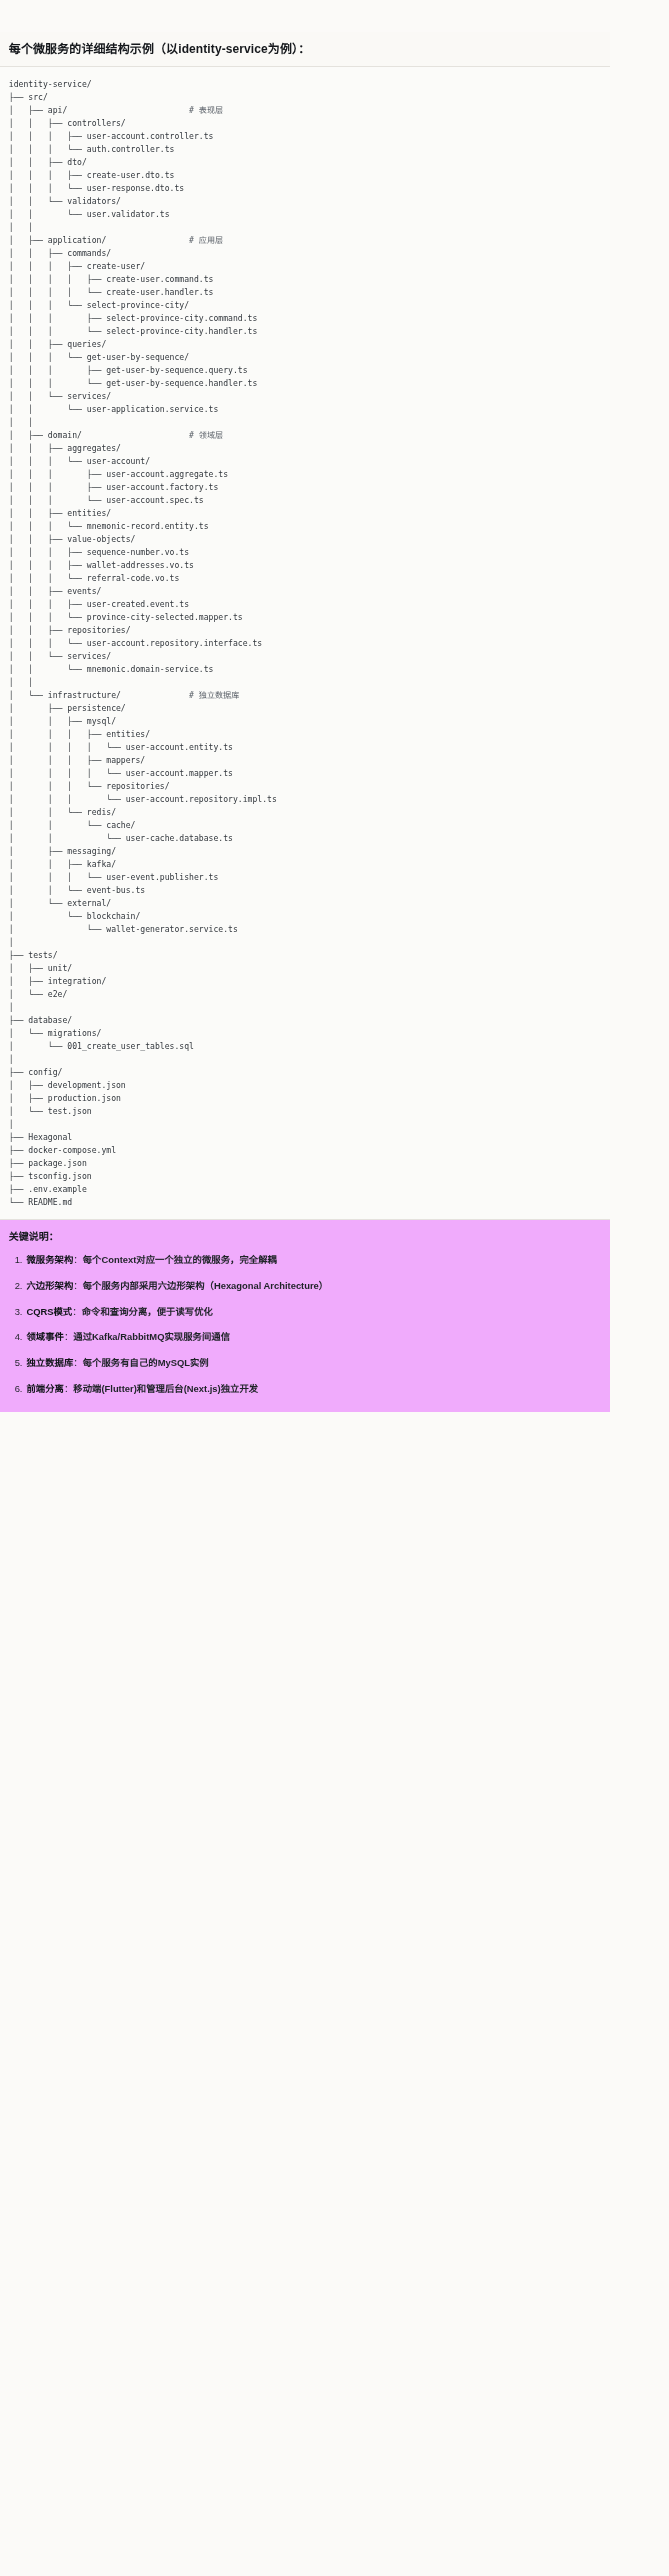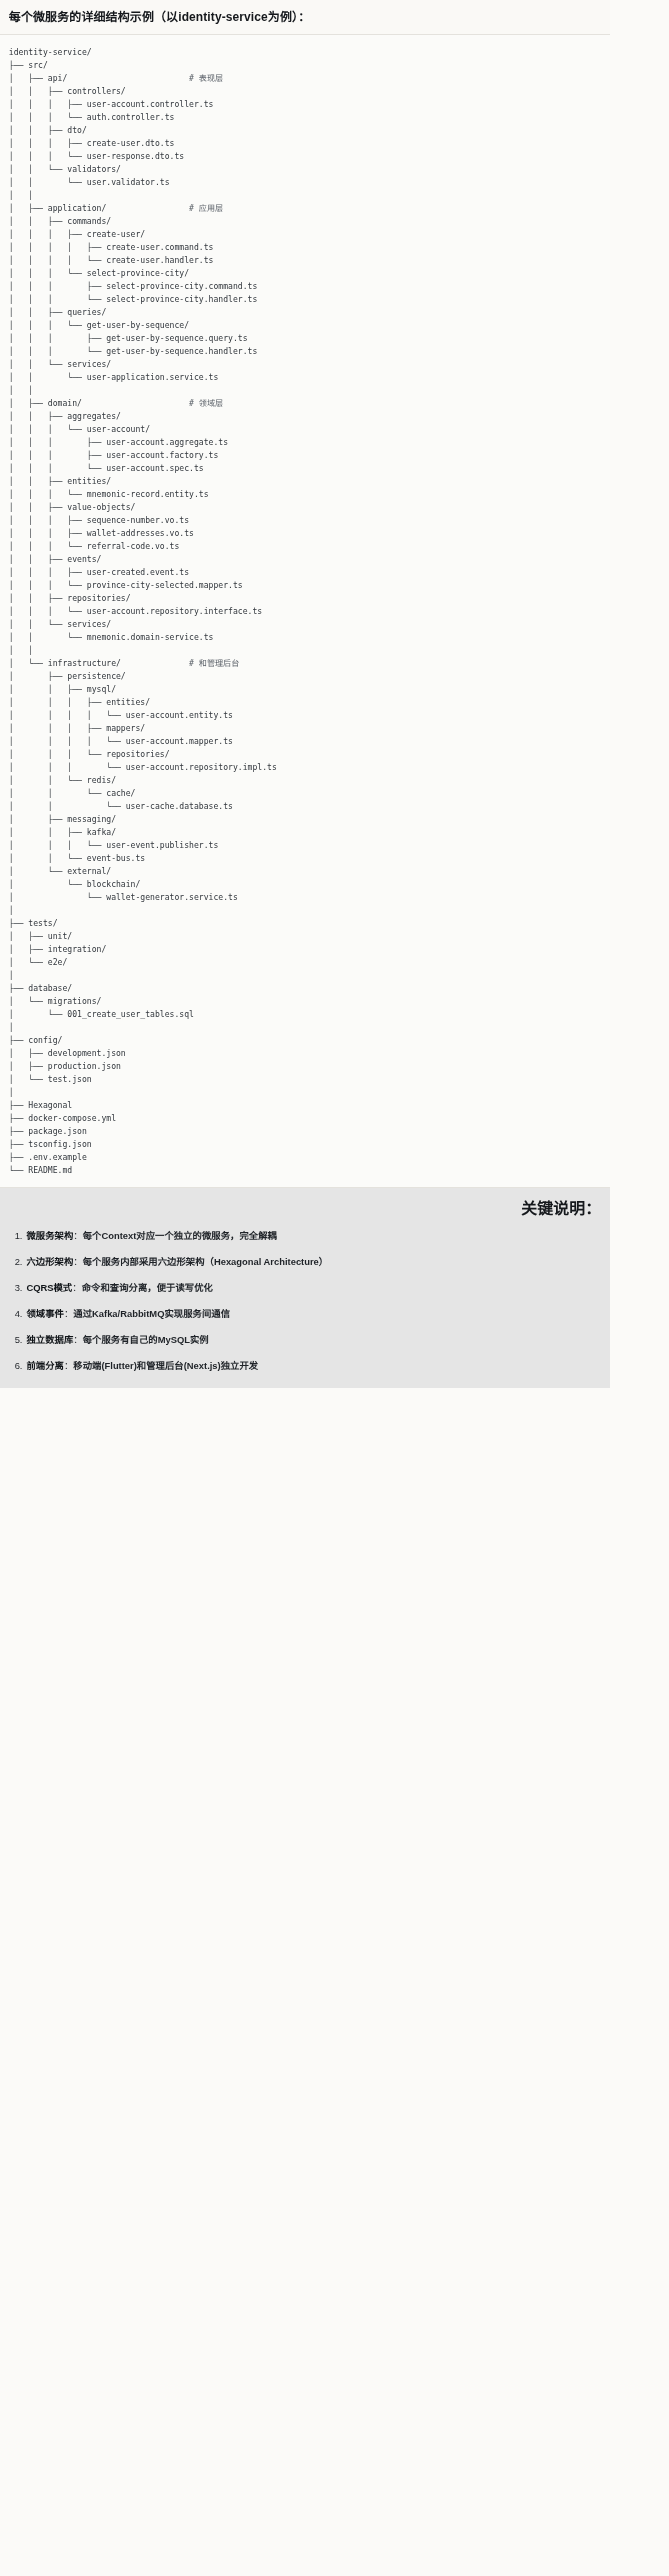"每个微服务的详细结构示例（以identity-service为例）：" .page { background: #e5e5e5 -> #f0abfc; margin-top: none -> 32px }
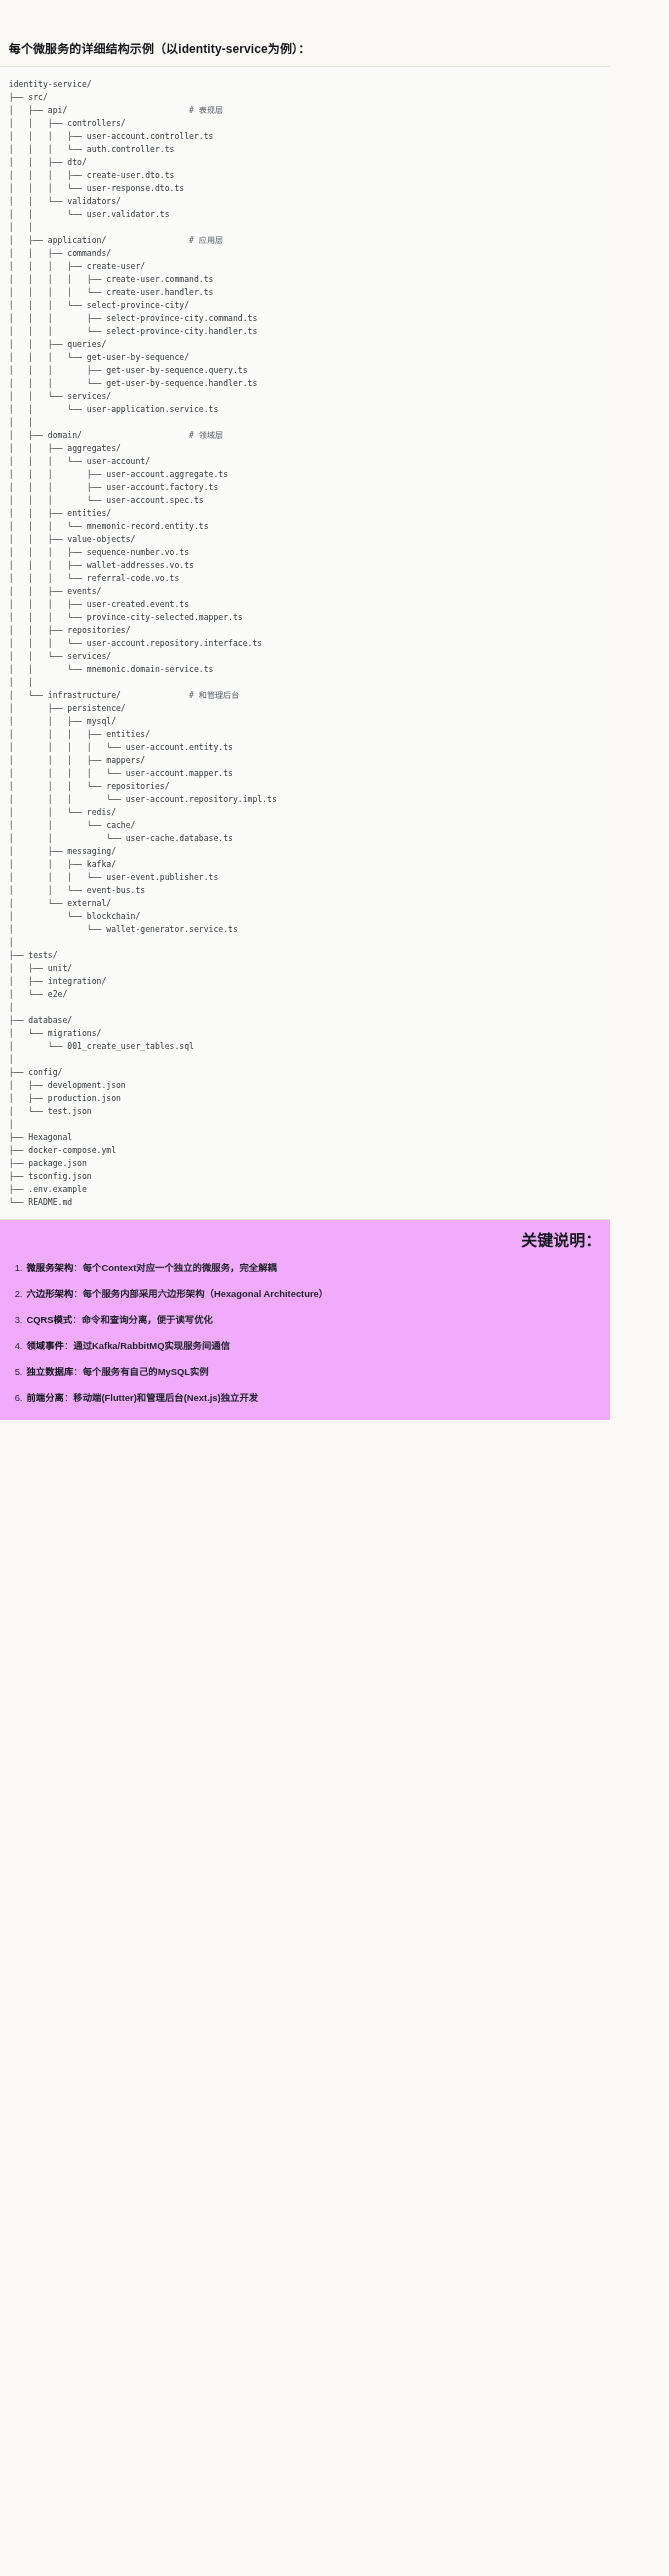"# 和管理后台" span.cm { text: 和管理后台 -> 独立数据库 }
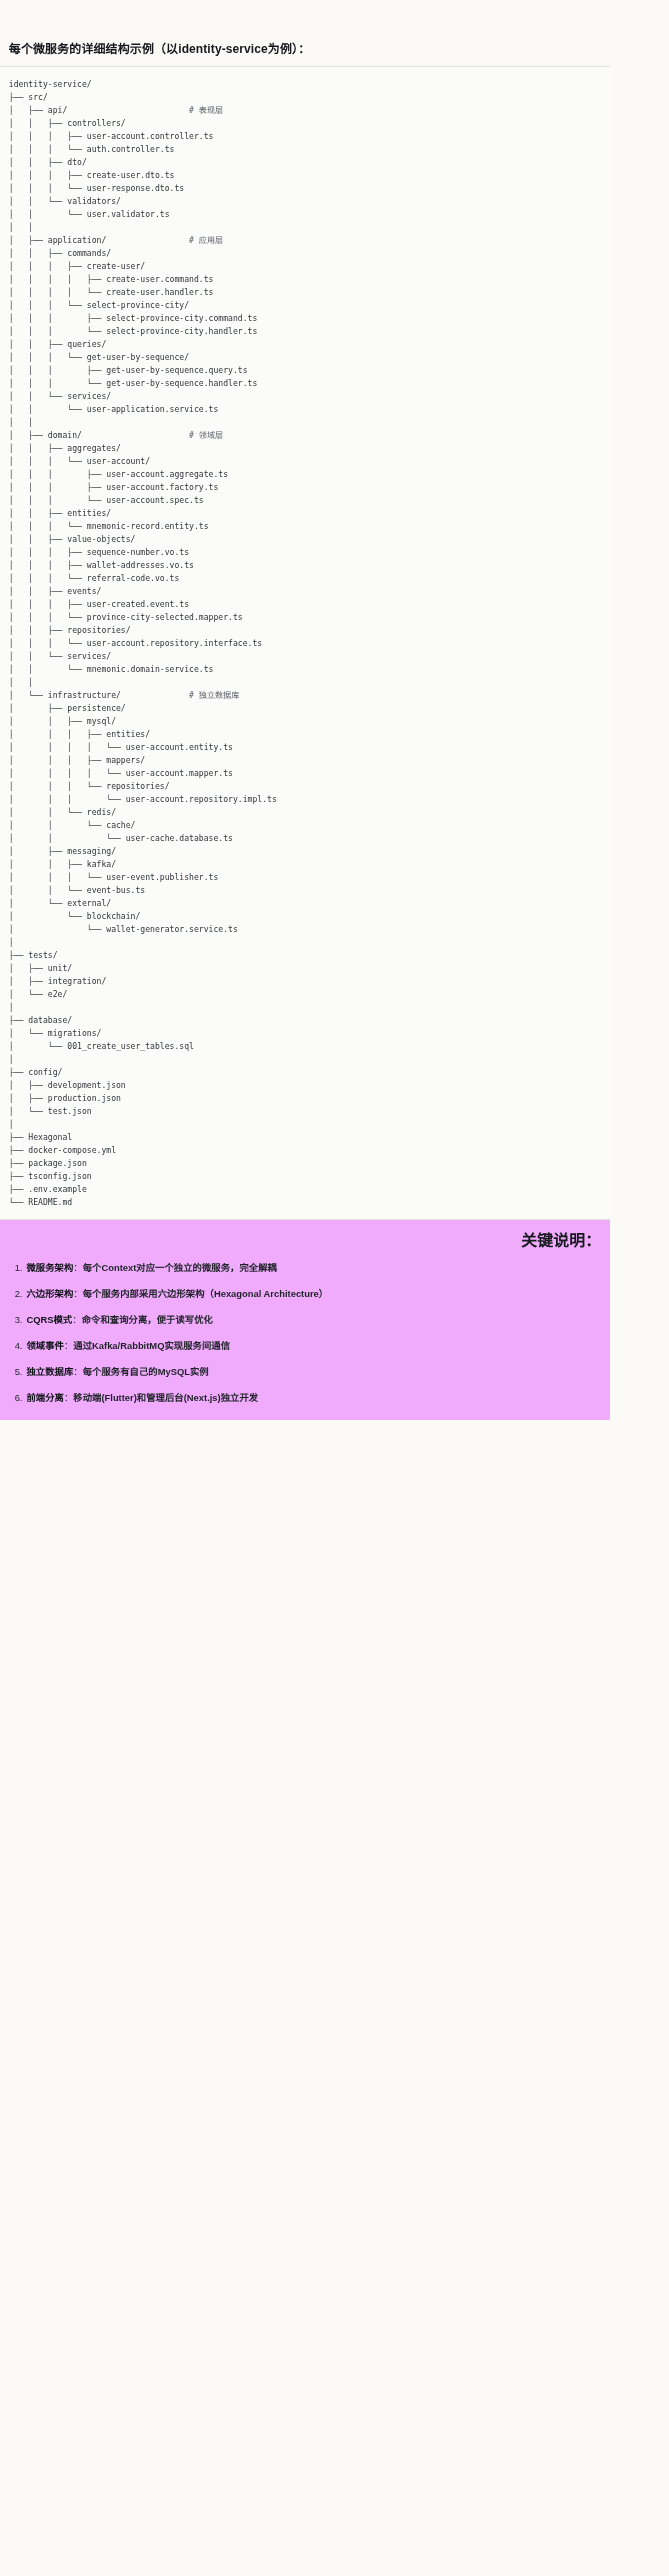"关键说明：" .notes-title { font-size: 16px -> 10px; text-align: right -> none }
